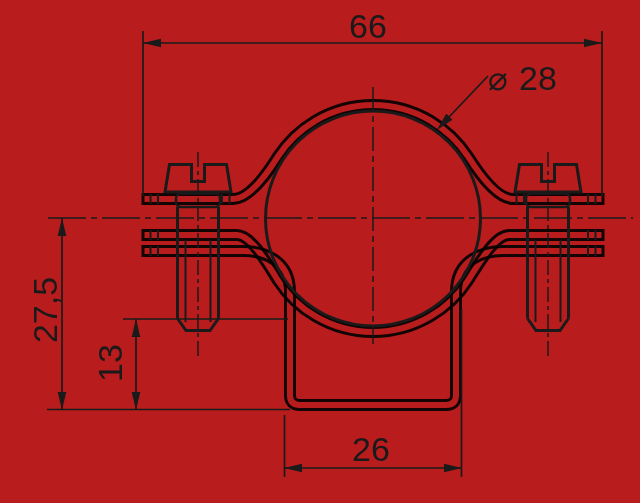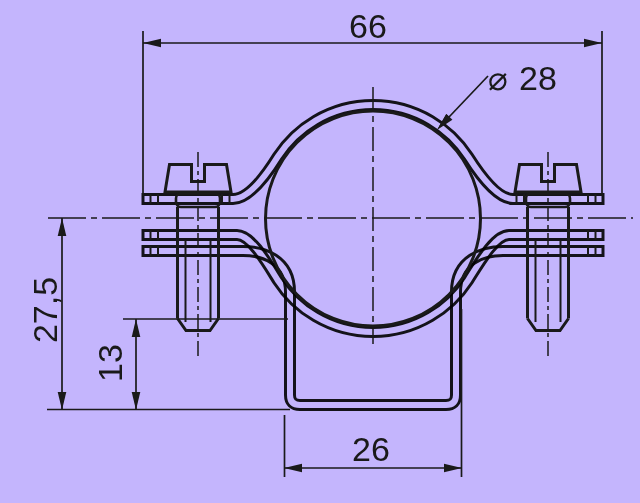"66" #stage { background: #c4b5fd -> #b91c1c }
